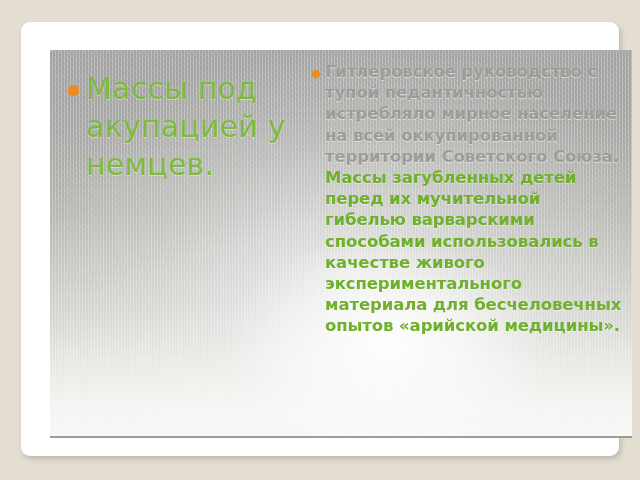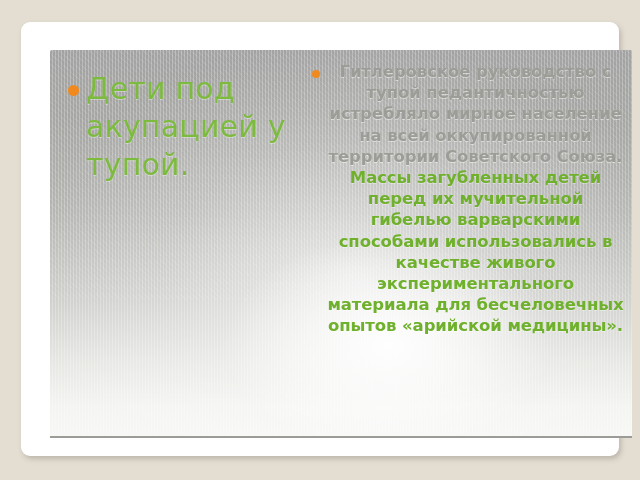"Дети под акупацией у тупой." span { text: Дети под акупацией у тупой -> Массы под акупацией у немцев }
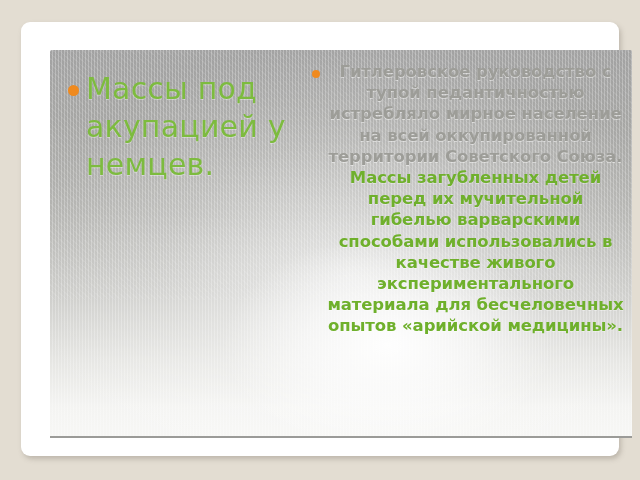"Гитлеровское руководство с тупой" #right-body-text { text-align: center -> none }
